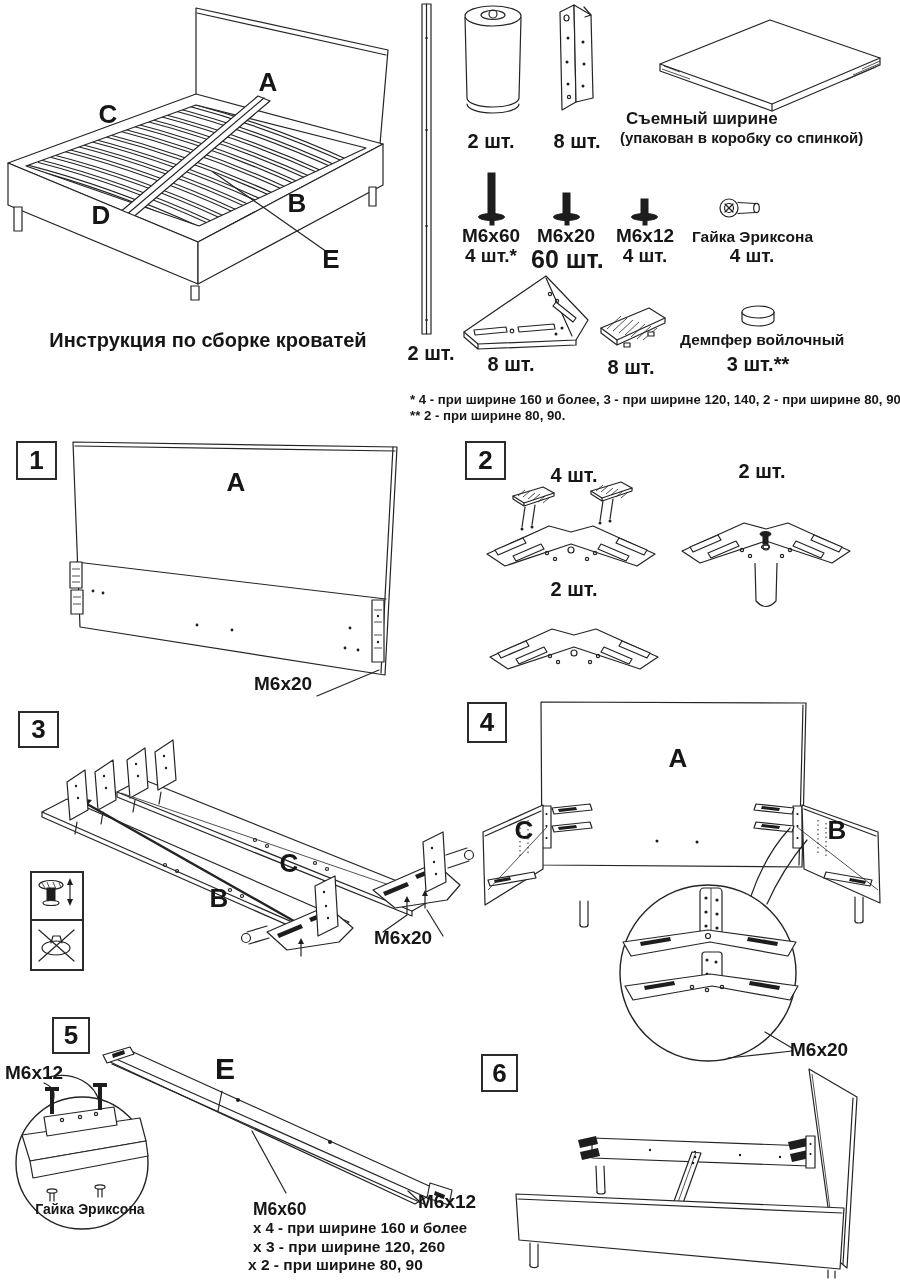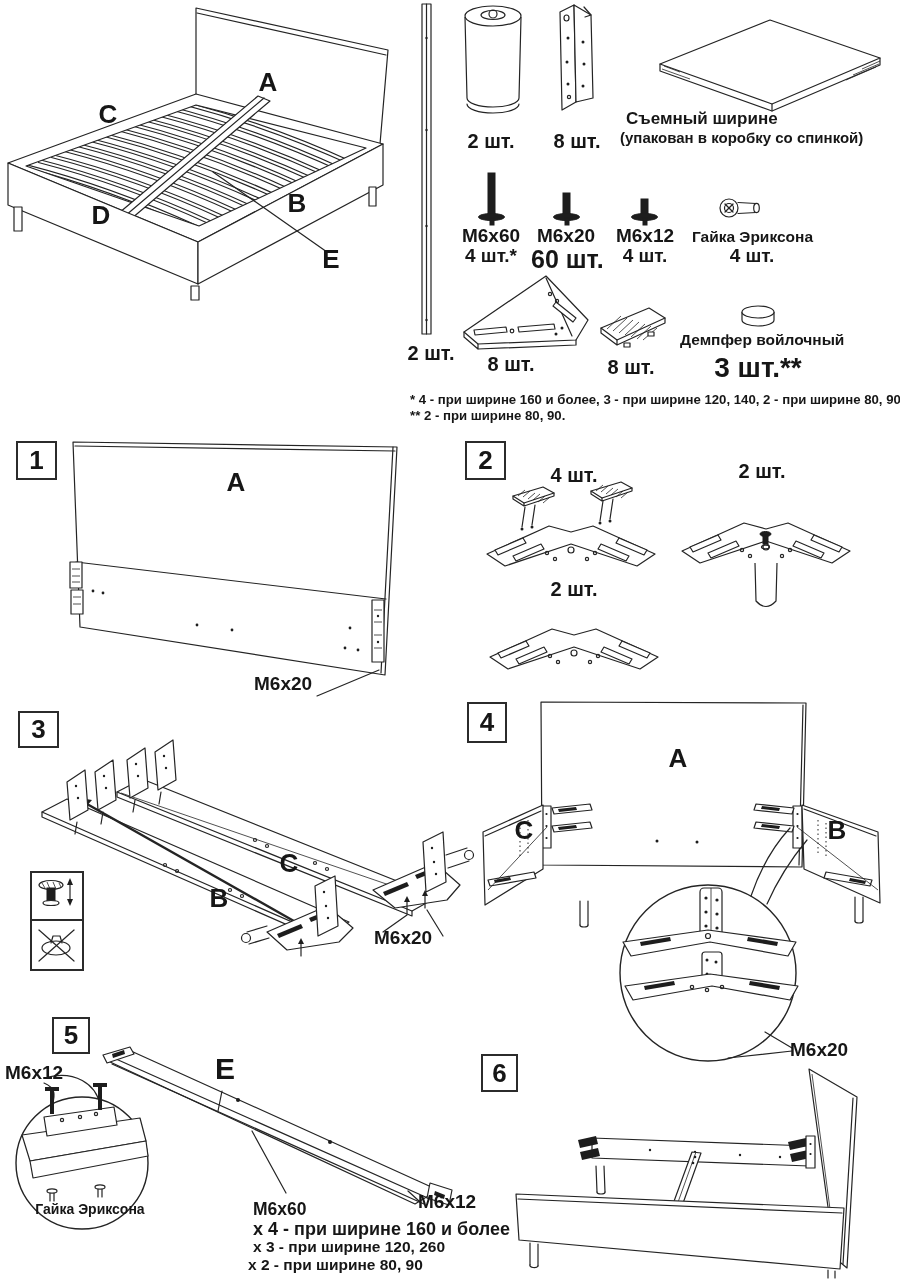"Инструкция по сборке кроватей" div.t { html: none -> <div>Инструкция по сборке кроватей</div> }
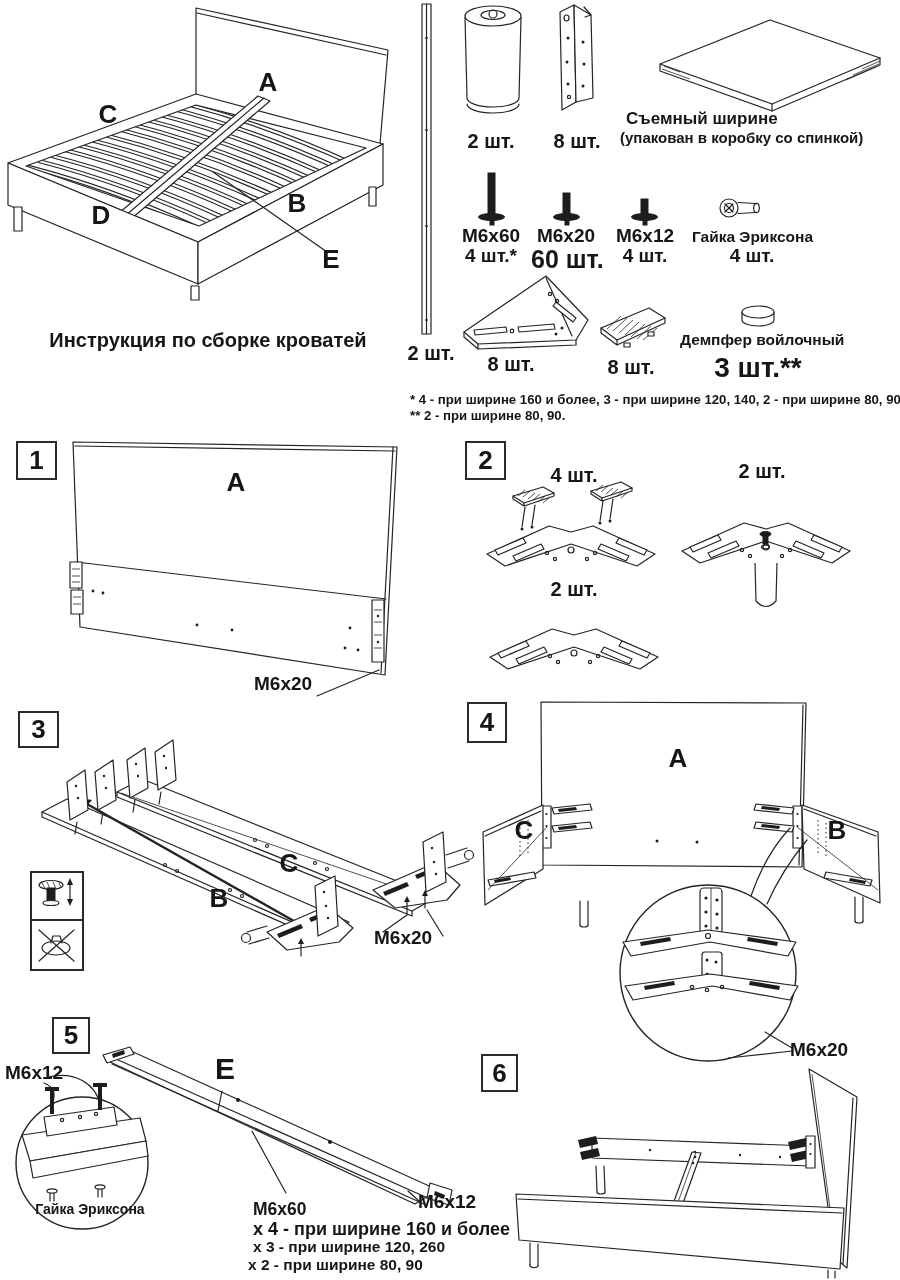"3 шт.**" div.t { font-size: 28px -> 20px }
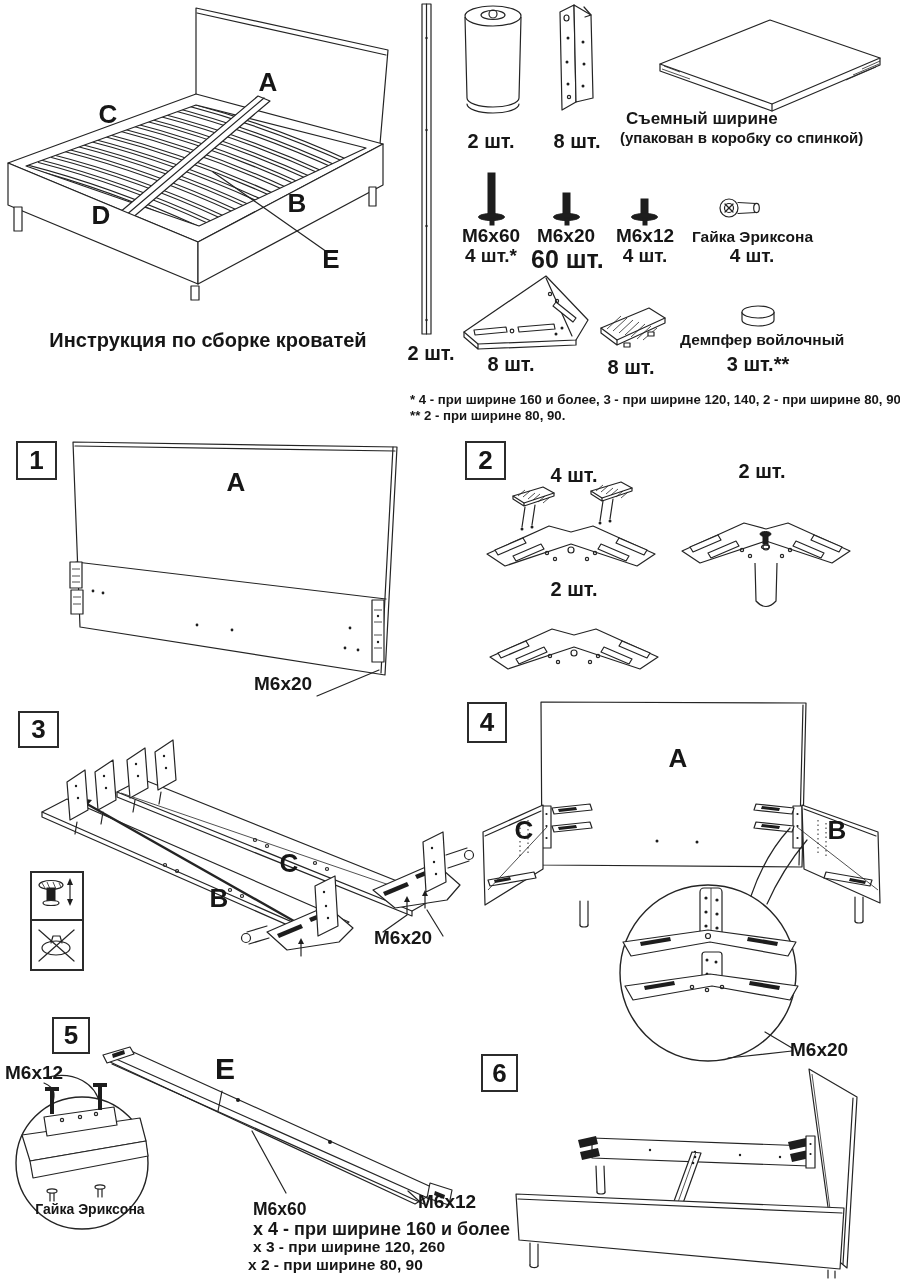"x 4 - при ширине" div.t { font-size: 18px -> 15px }
